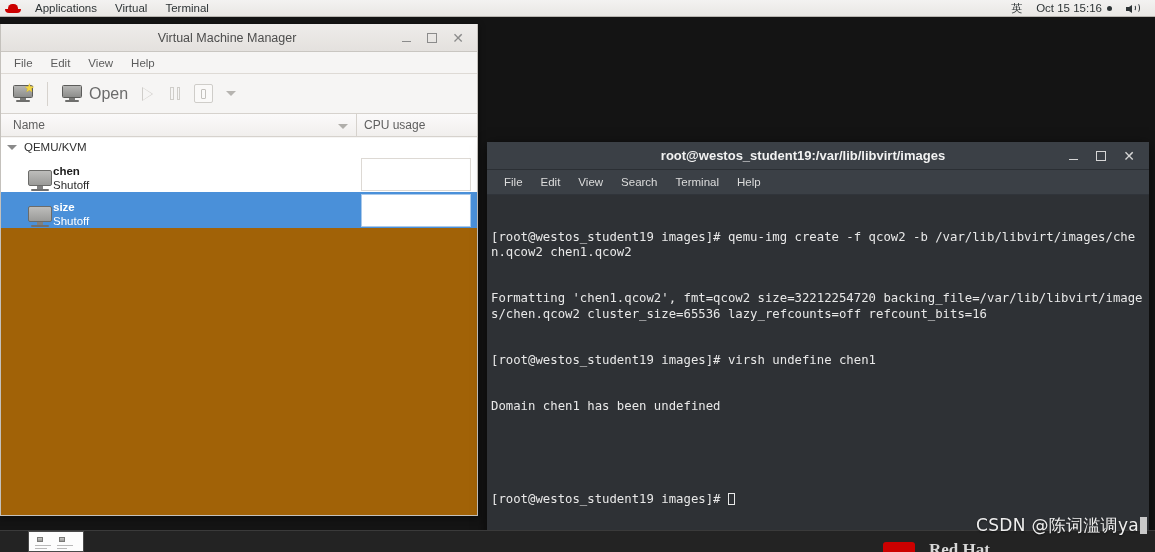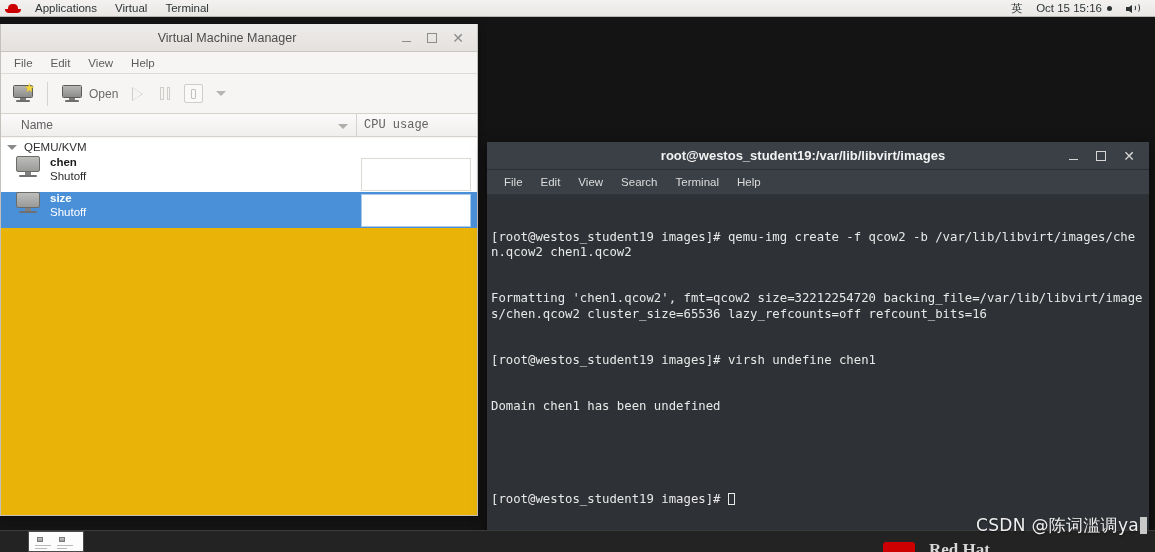"Open" .tb-label { font-size: 12px -> 16px }
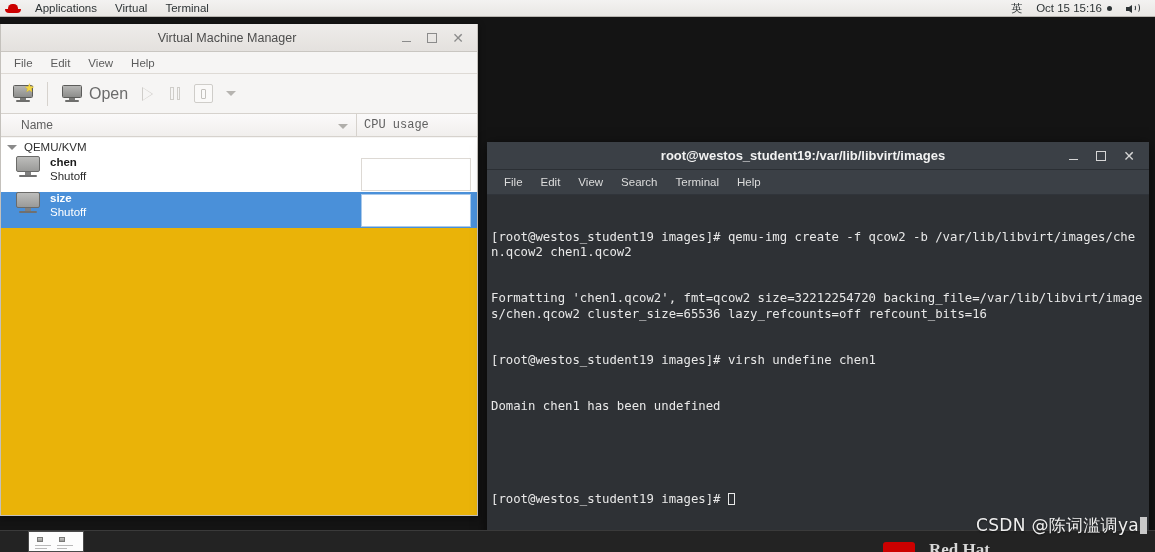"Name" #col-name { padding-left: 20px -> 12px }
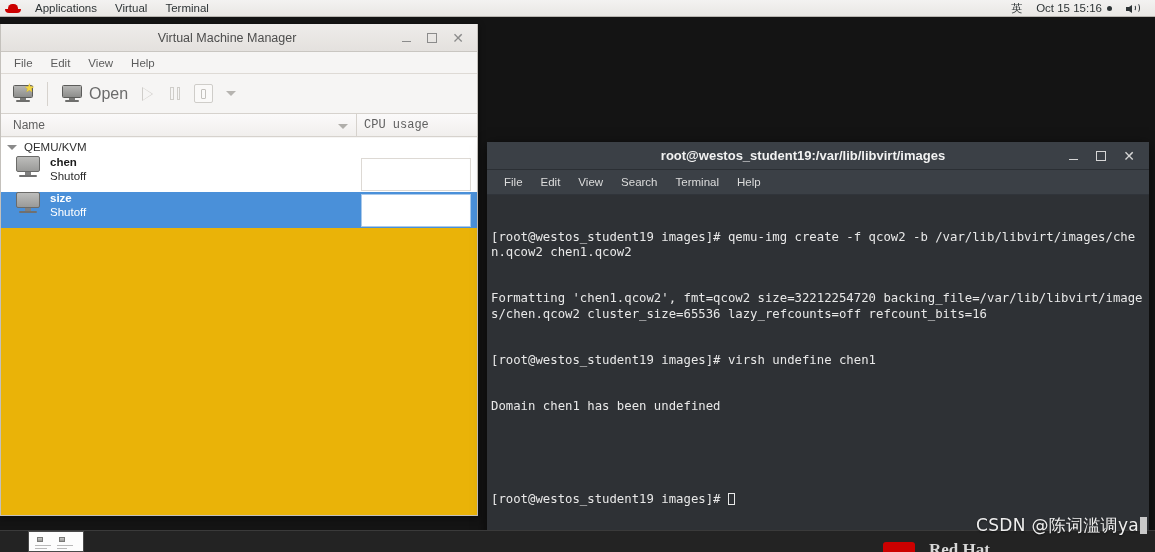"CPU usage" #col-cpu { font-family: Liberation Mono, monospace -> none }
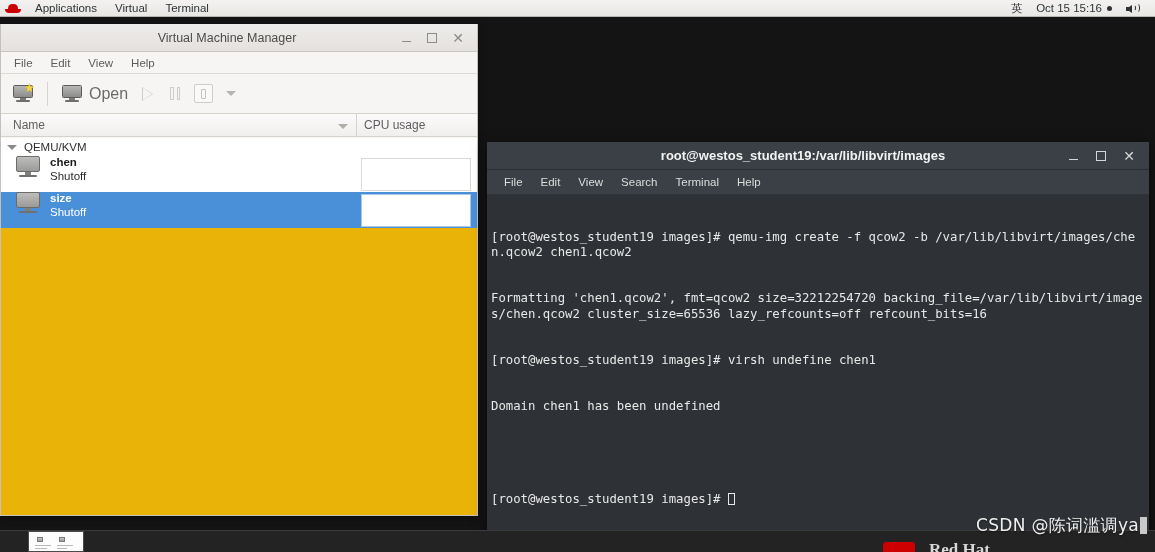"QEMU/KVM" #vmm-list { background: #eab308 -> #a16207 }
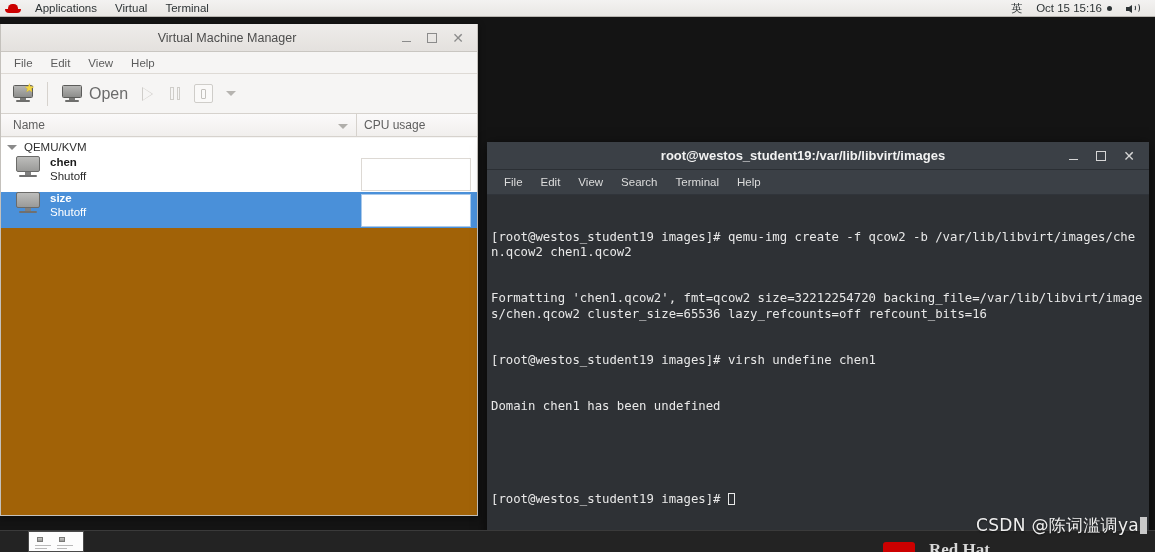"chen" .vm-row .vm-left { align-items: flex-start -> flex-end; gap: 9px -> none; padding-left: 14px -> 26px }
